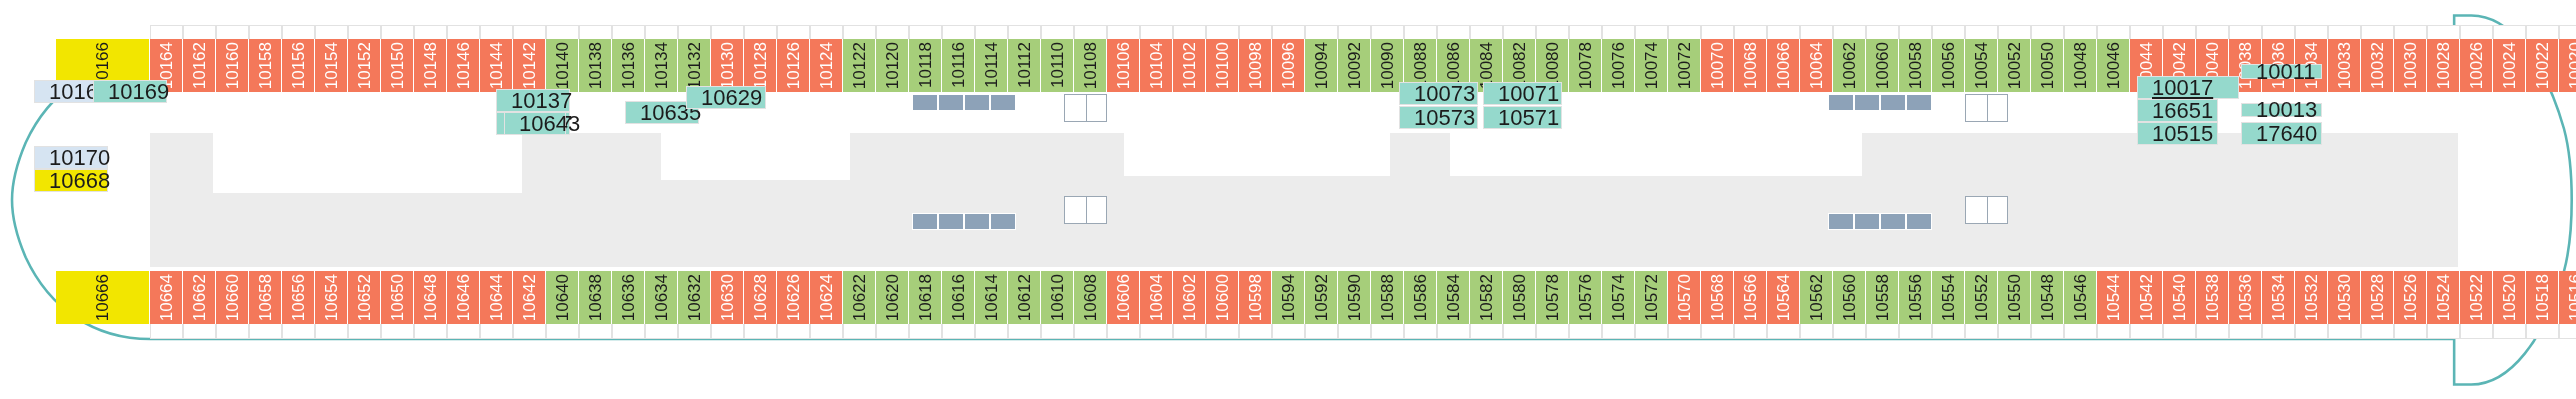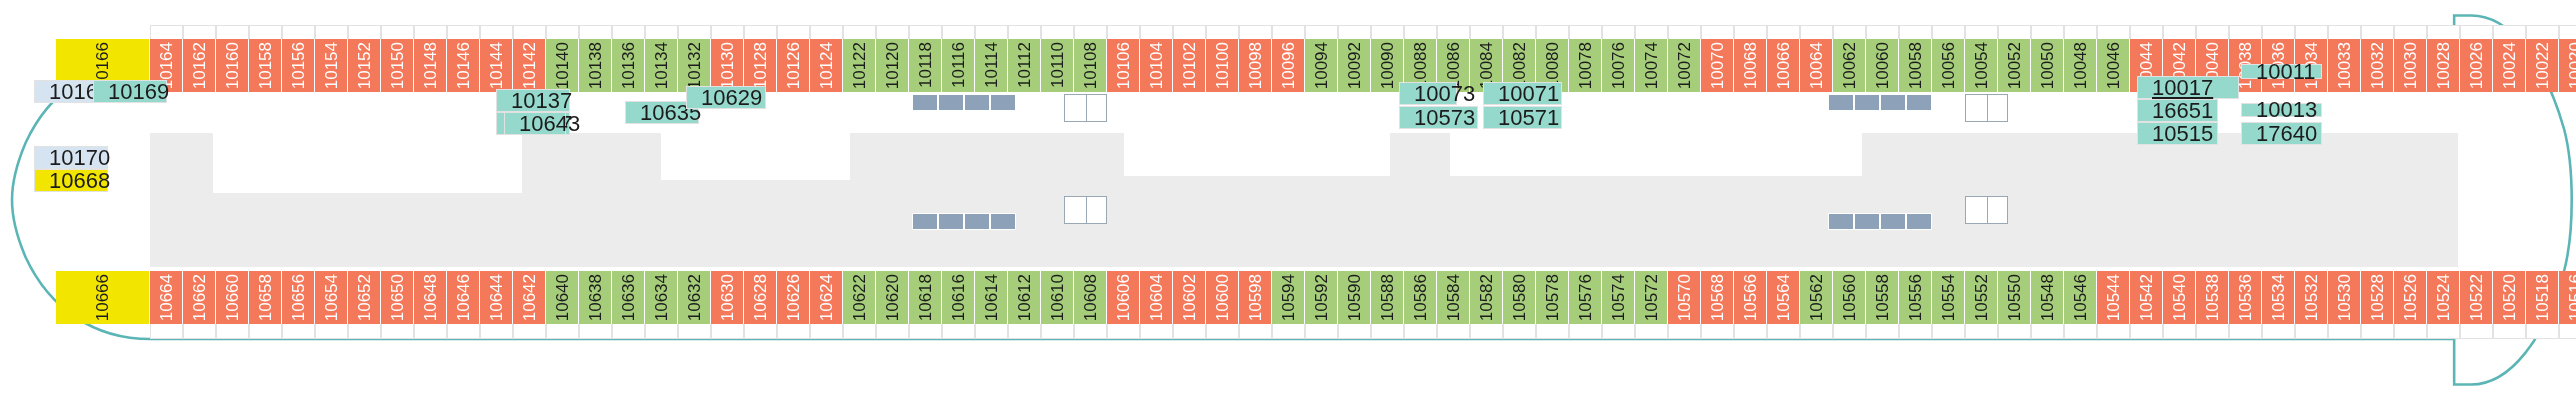"10073" div.ic { width: 58px -> 79px }
